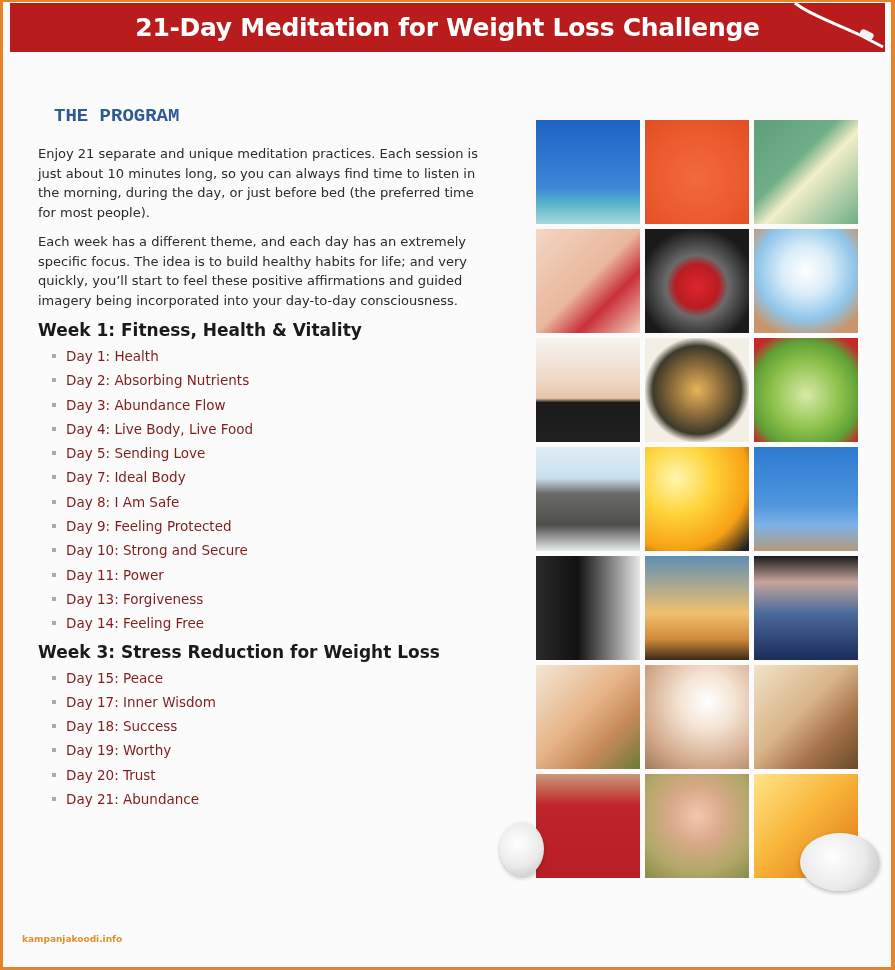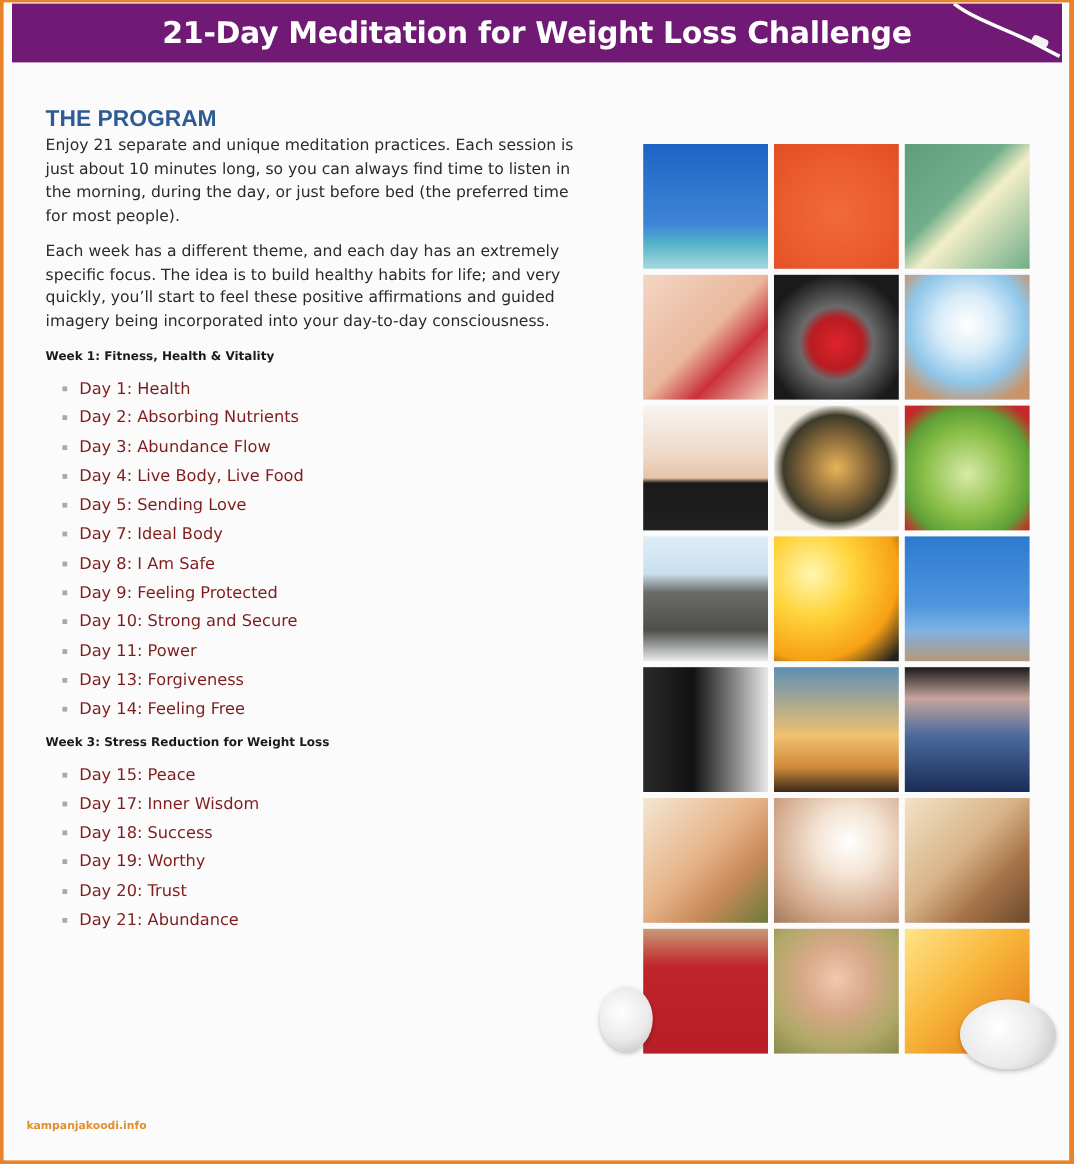"21-Day Meditation for Weight Loss" .header { background: #701a75 -> #b91c1c }
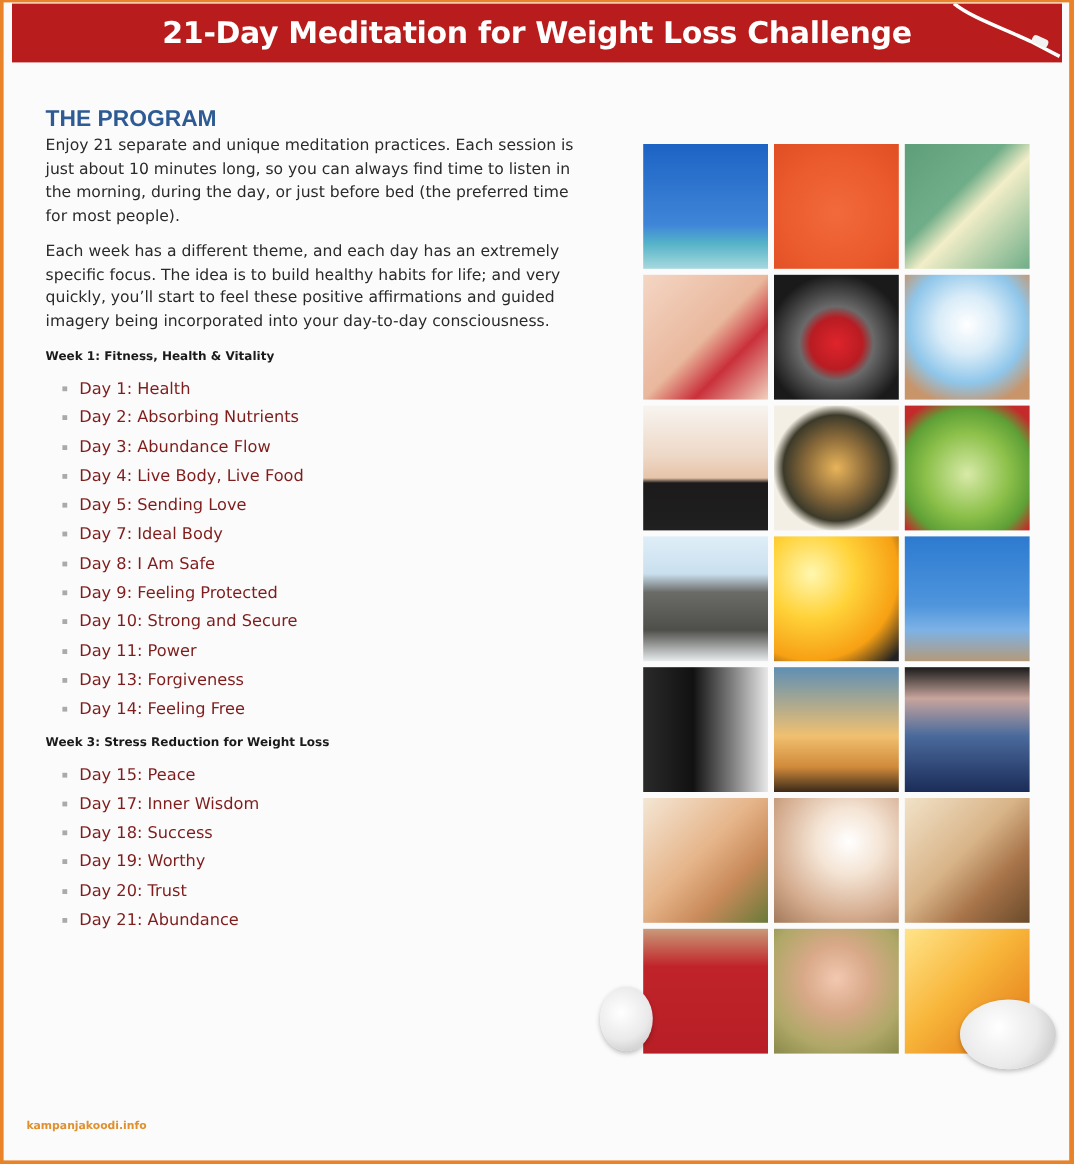"THE PROGRAM" .title { font-family: Liberation Sans, sans-serif -> Liberation Mono, monospace; margin: 0 -> 16px }
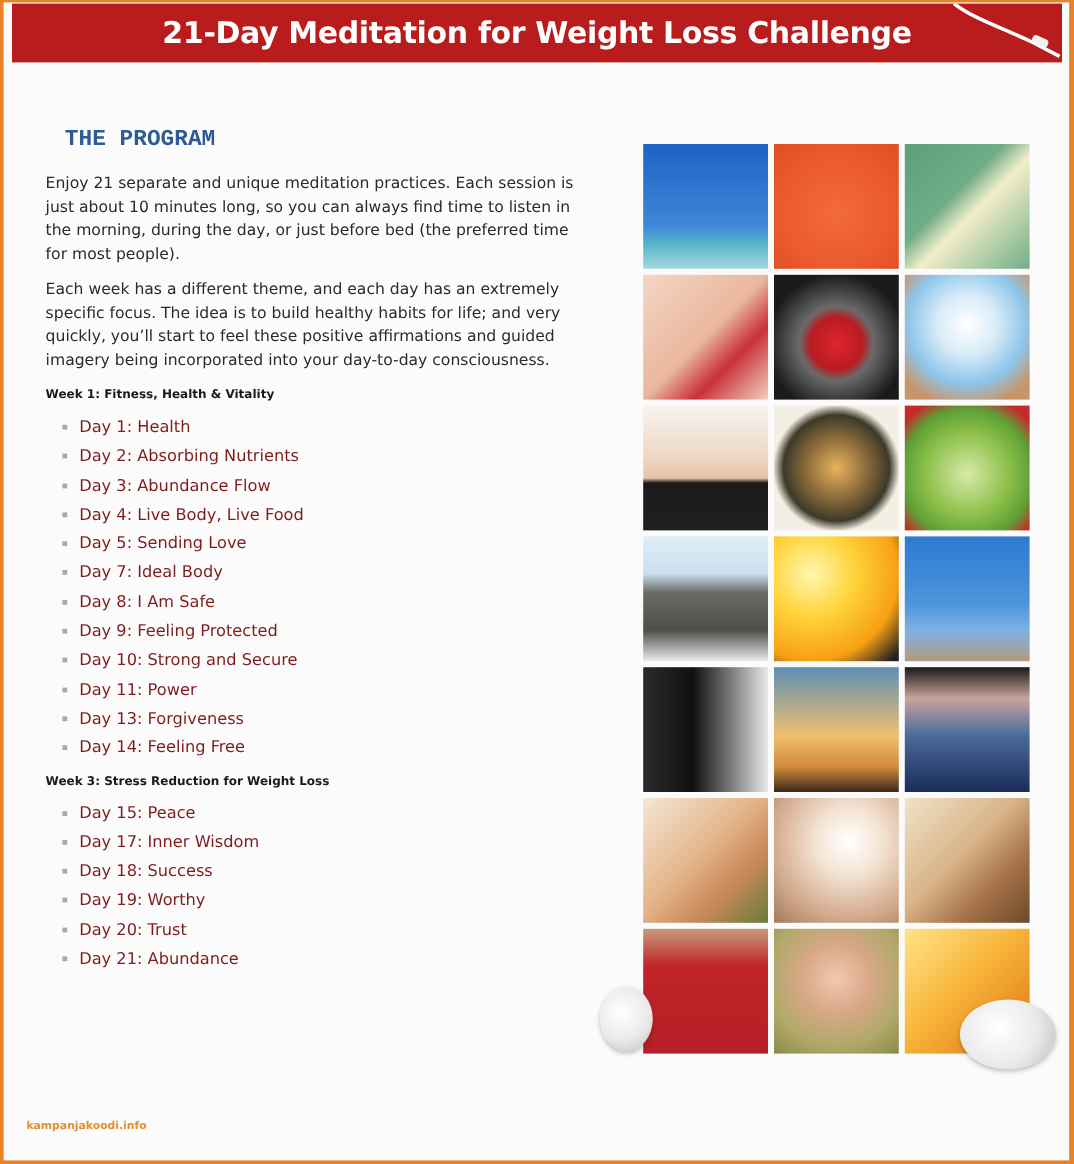"Week 1: Fitness, Health &" .week { font-size: 10px -> 17px }
